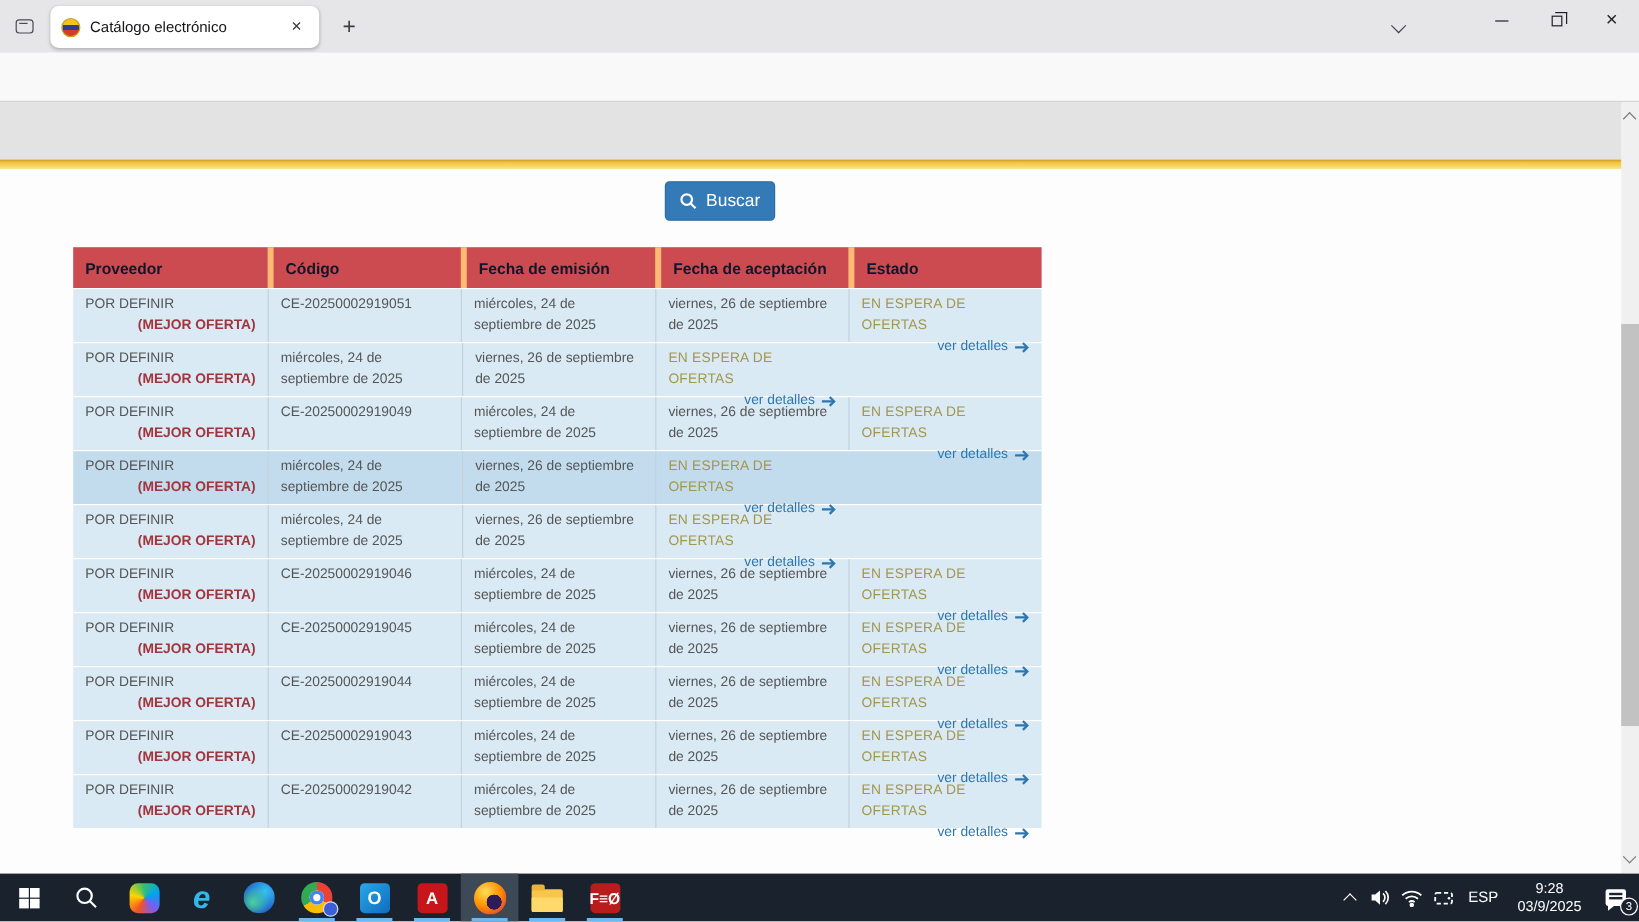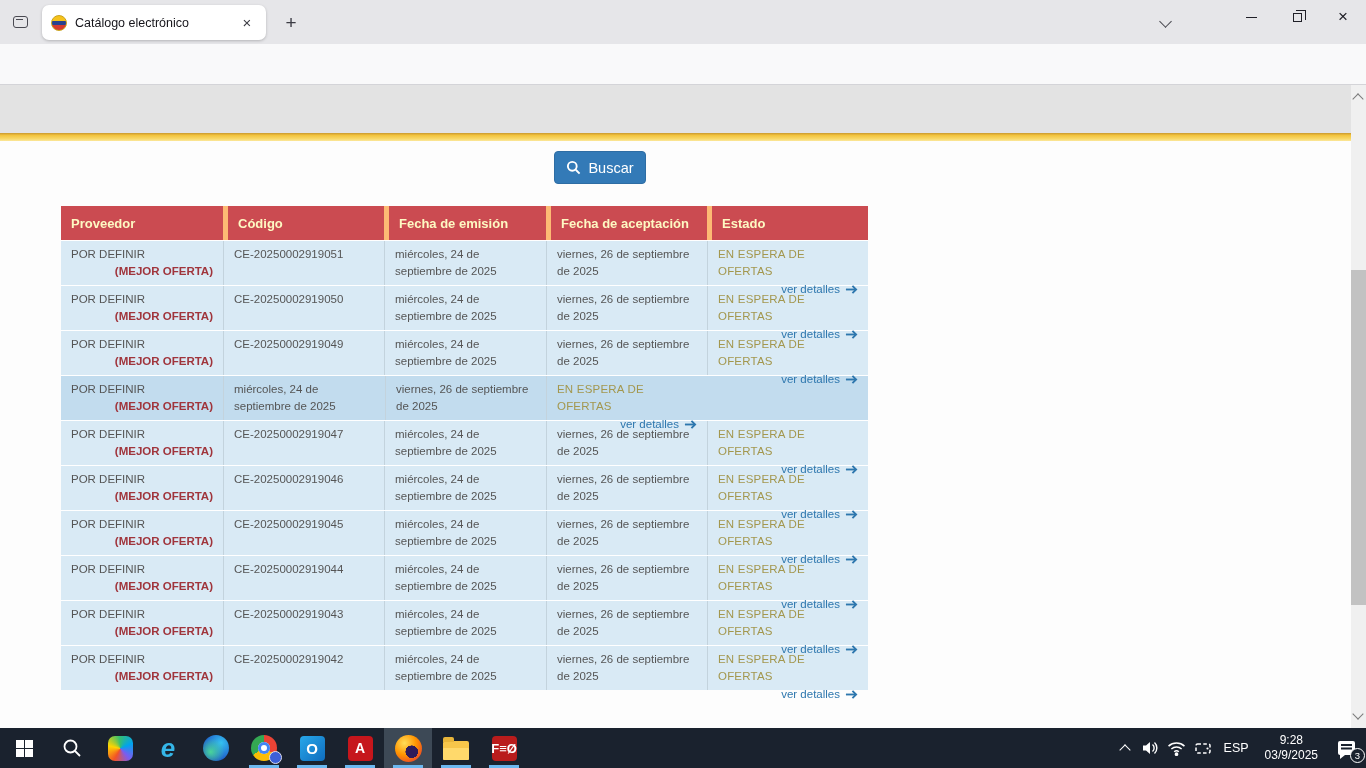"Proveedor" .thead { color: #fef9c3 -> #0f172a }
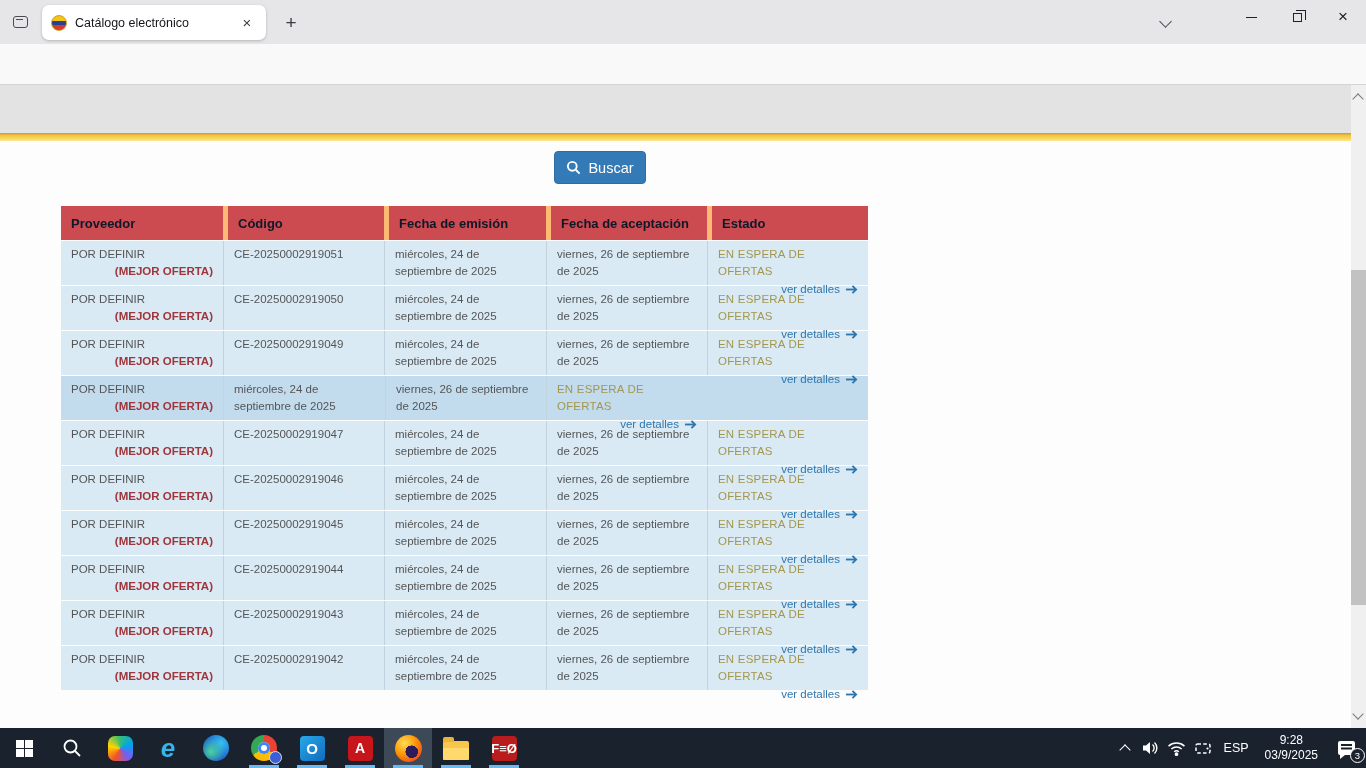"CE-20250002919050" div.cell { html: <div>CE-20250002919050</div> -> none }
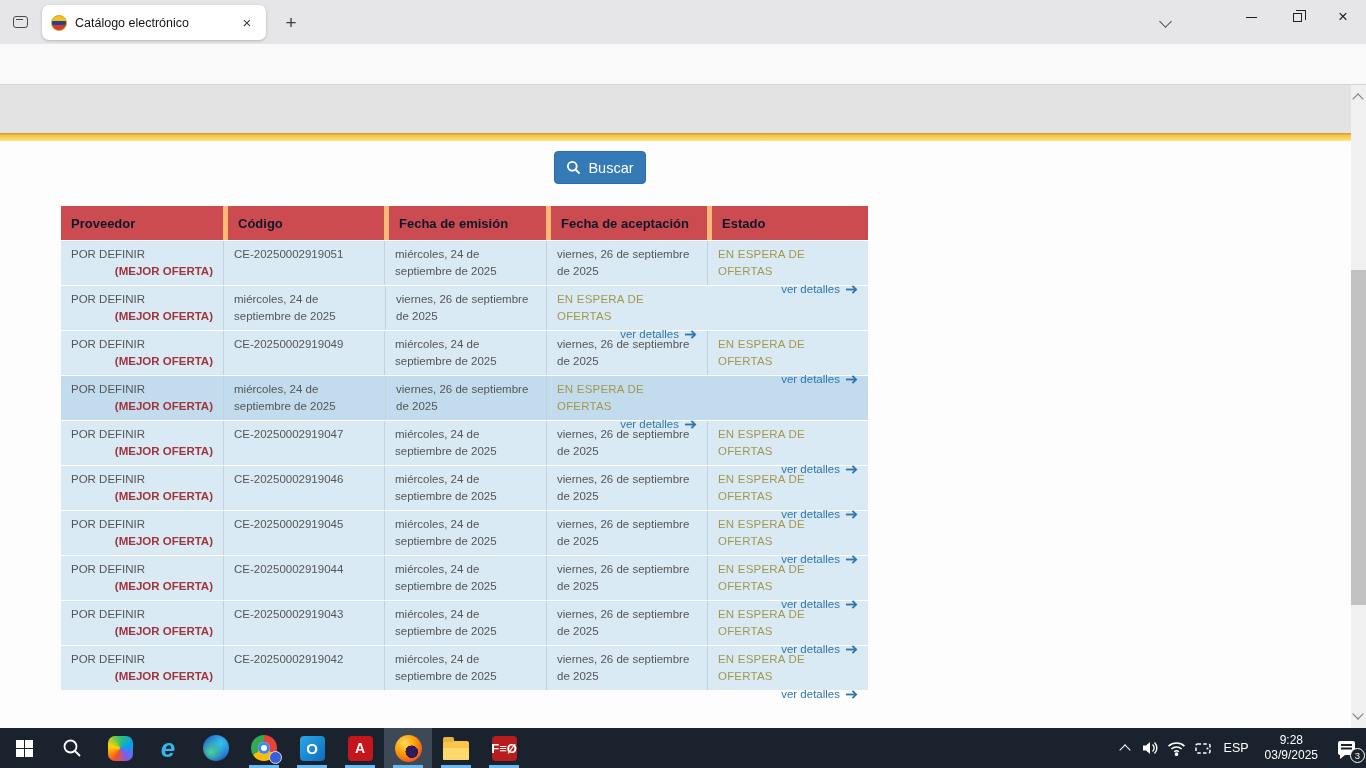"CE-20250002919047" div.cell { html: <div>CE-20250002919047</div> -> none }
